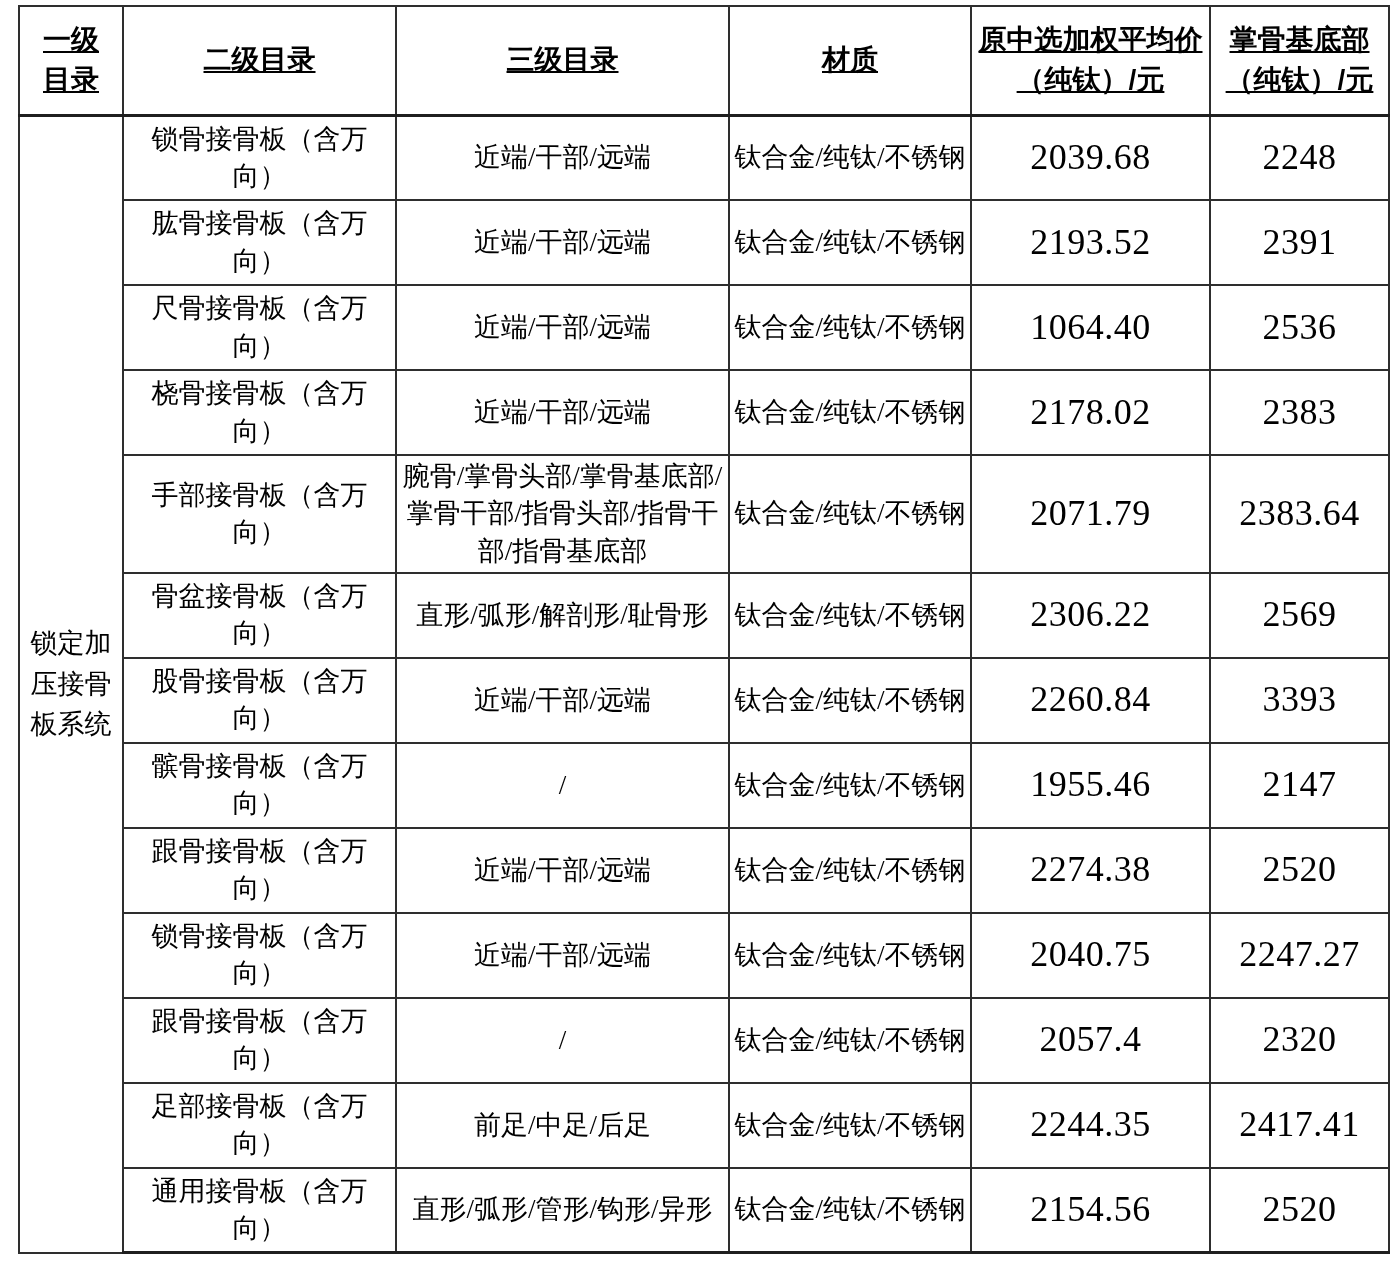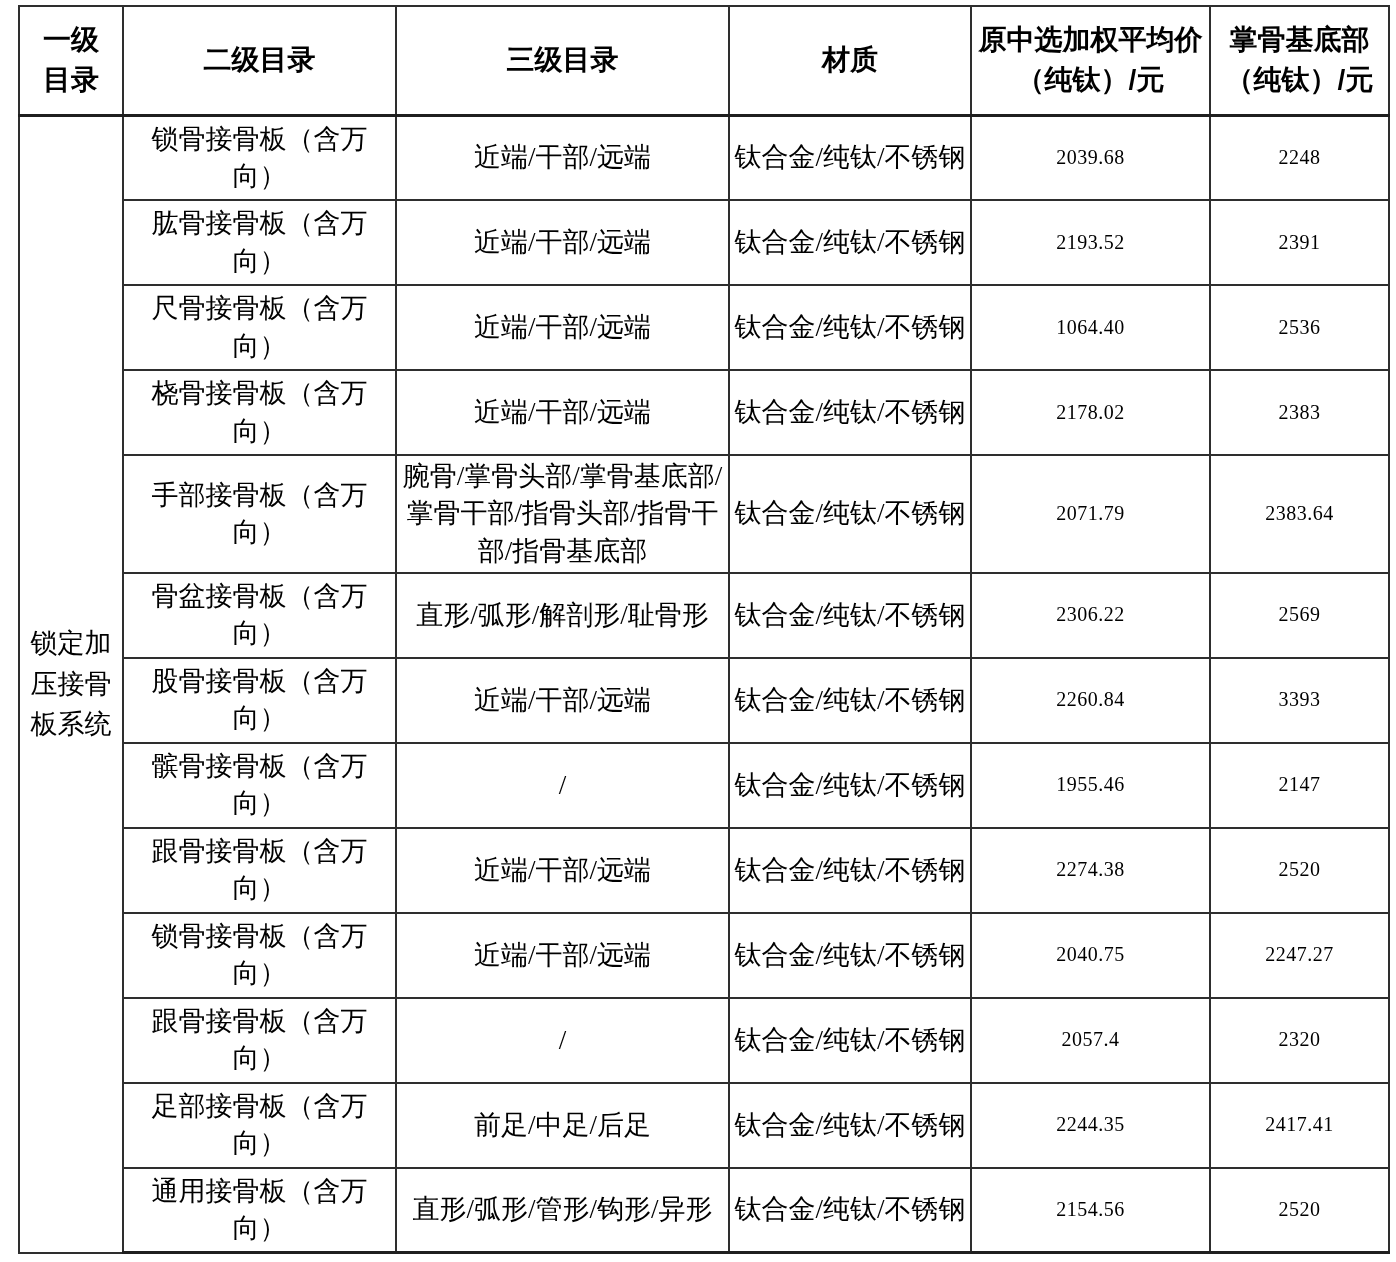"一级" tr.hdr { text-decoration: none -> underline }
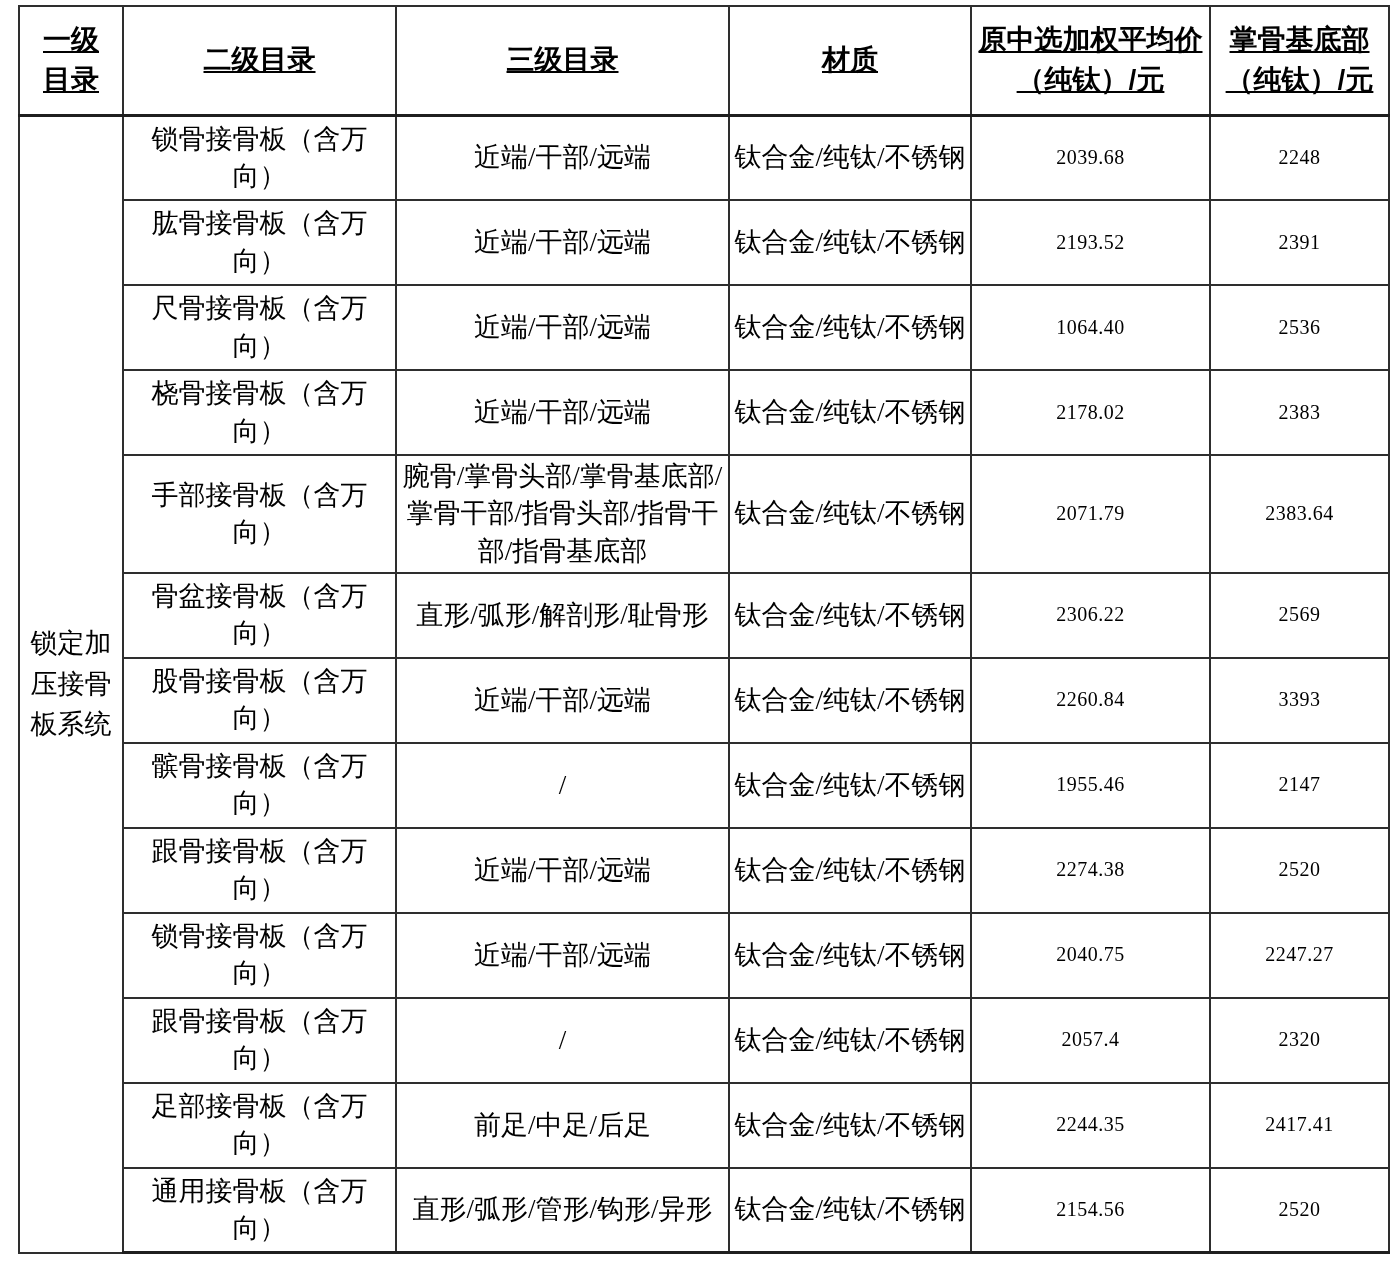"2039.68" td.num { font-size: 20px -> 36px }
